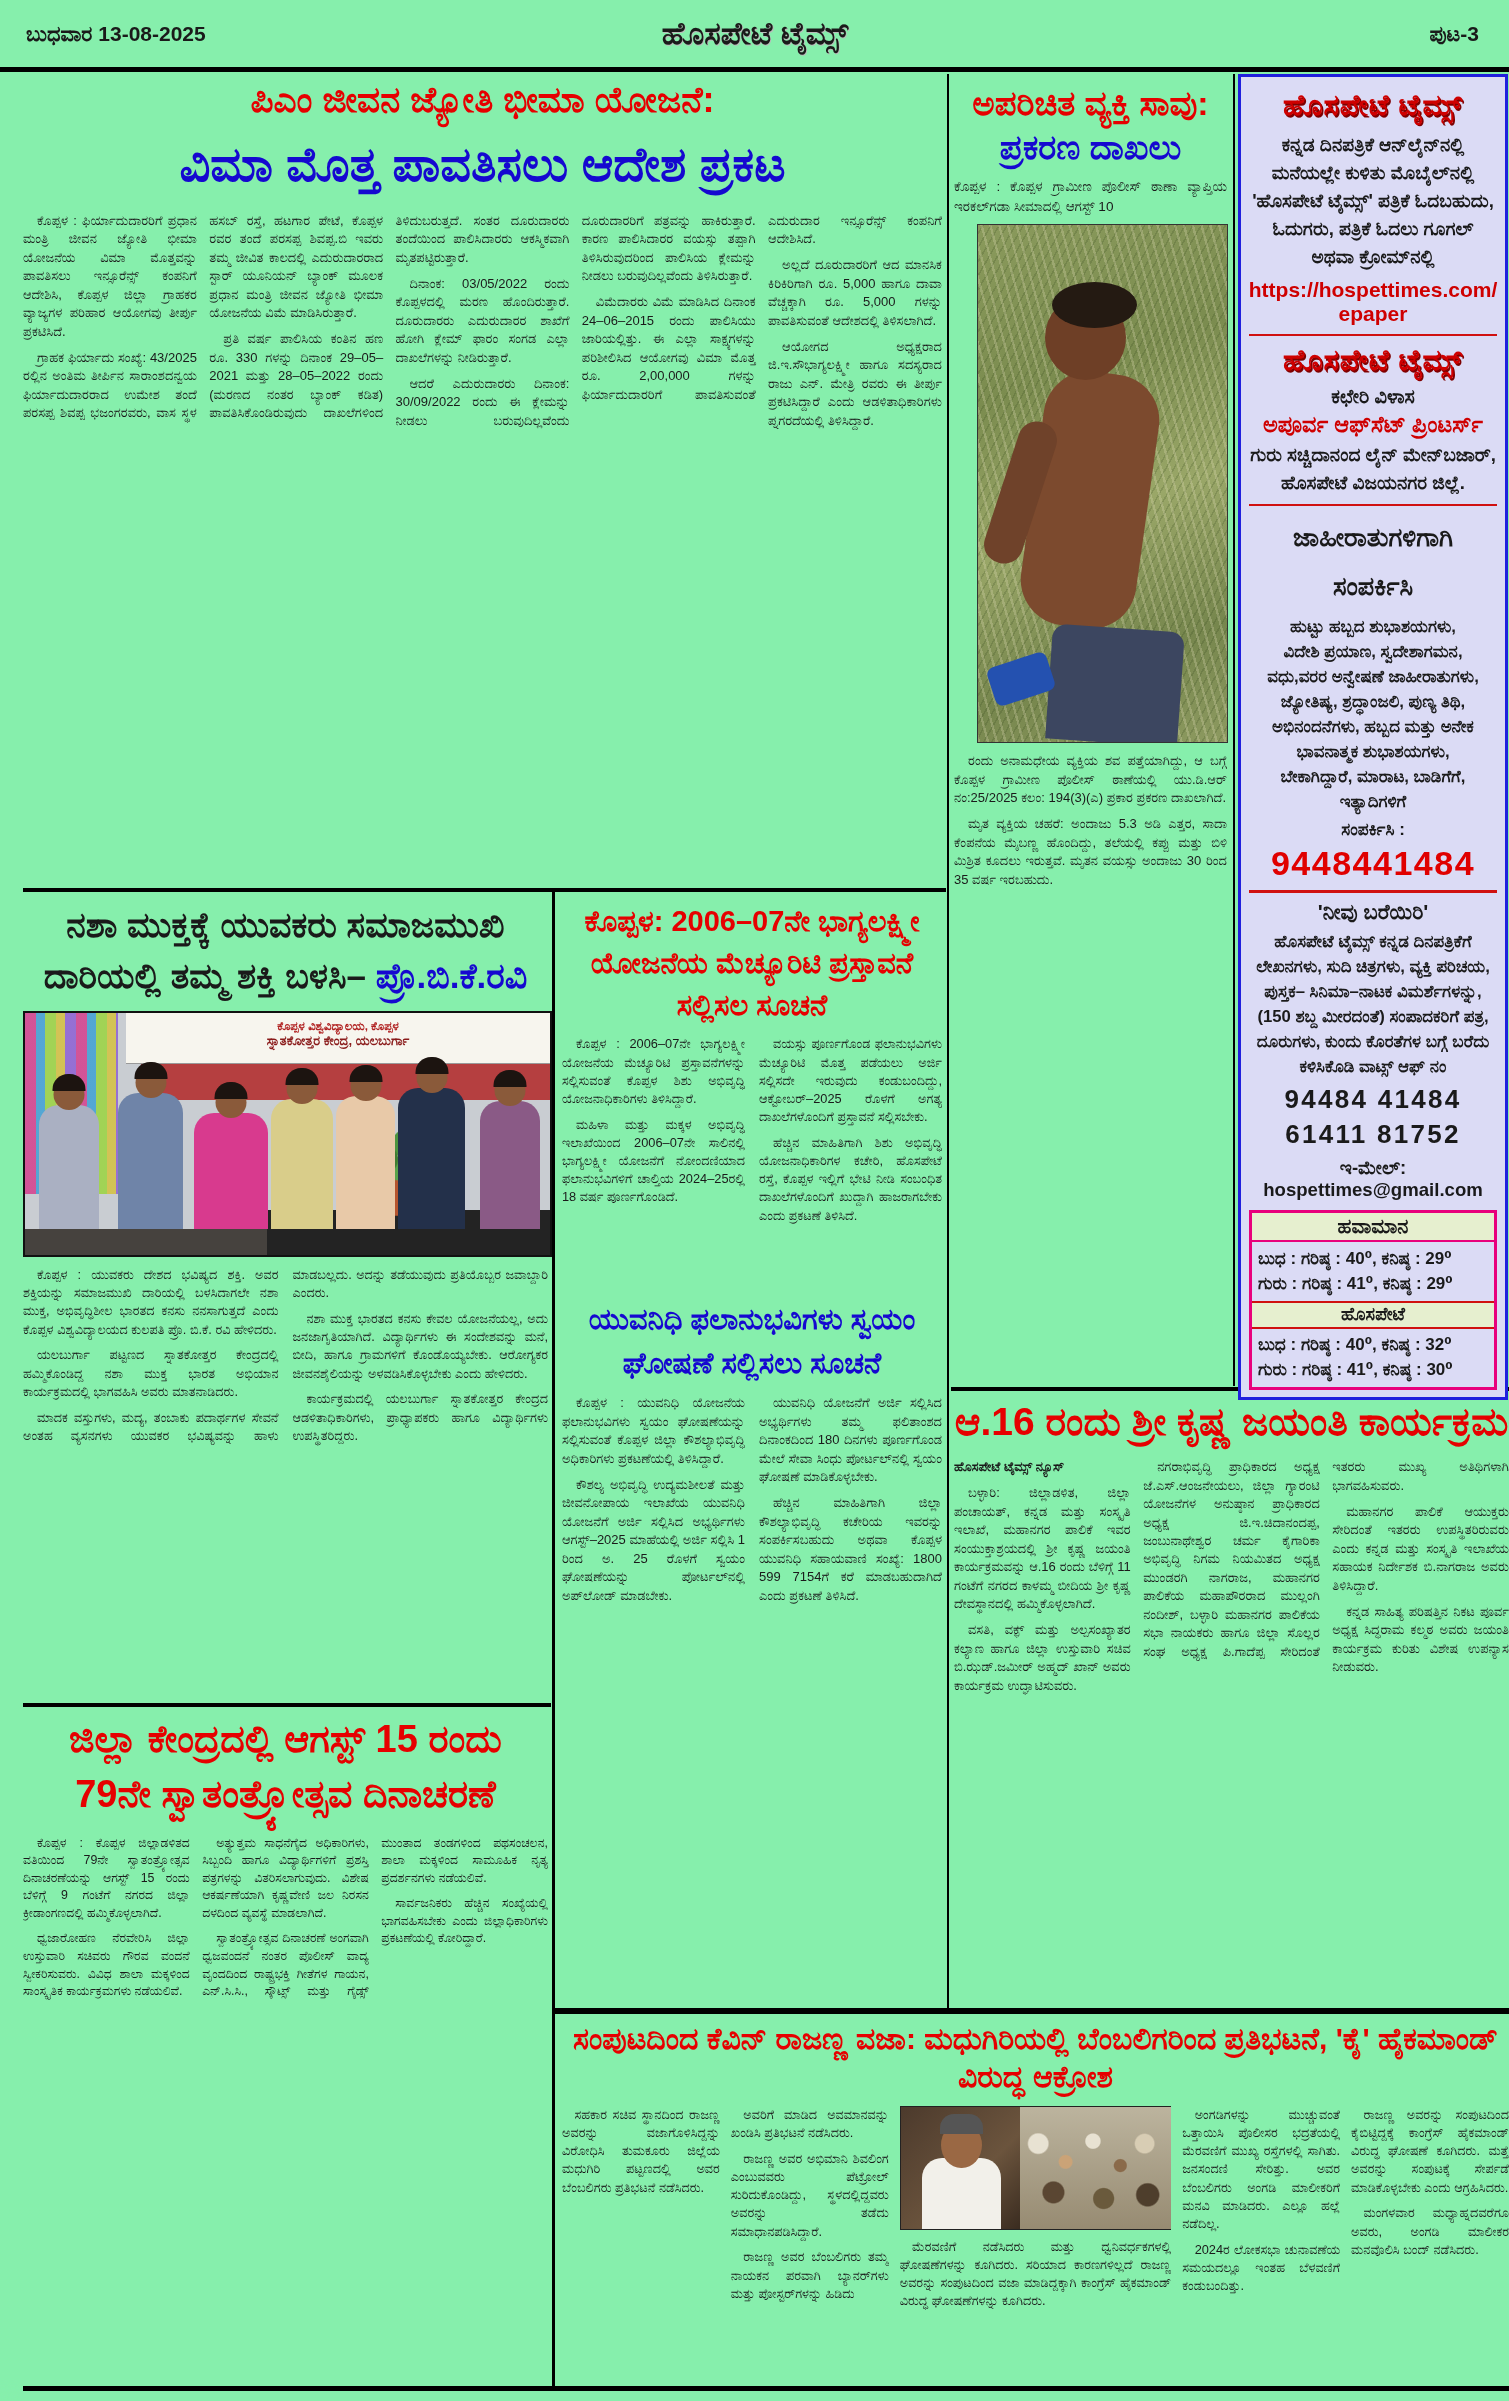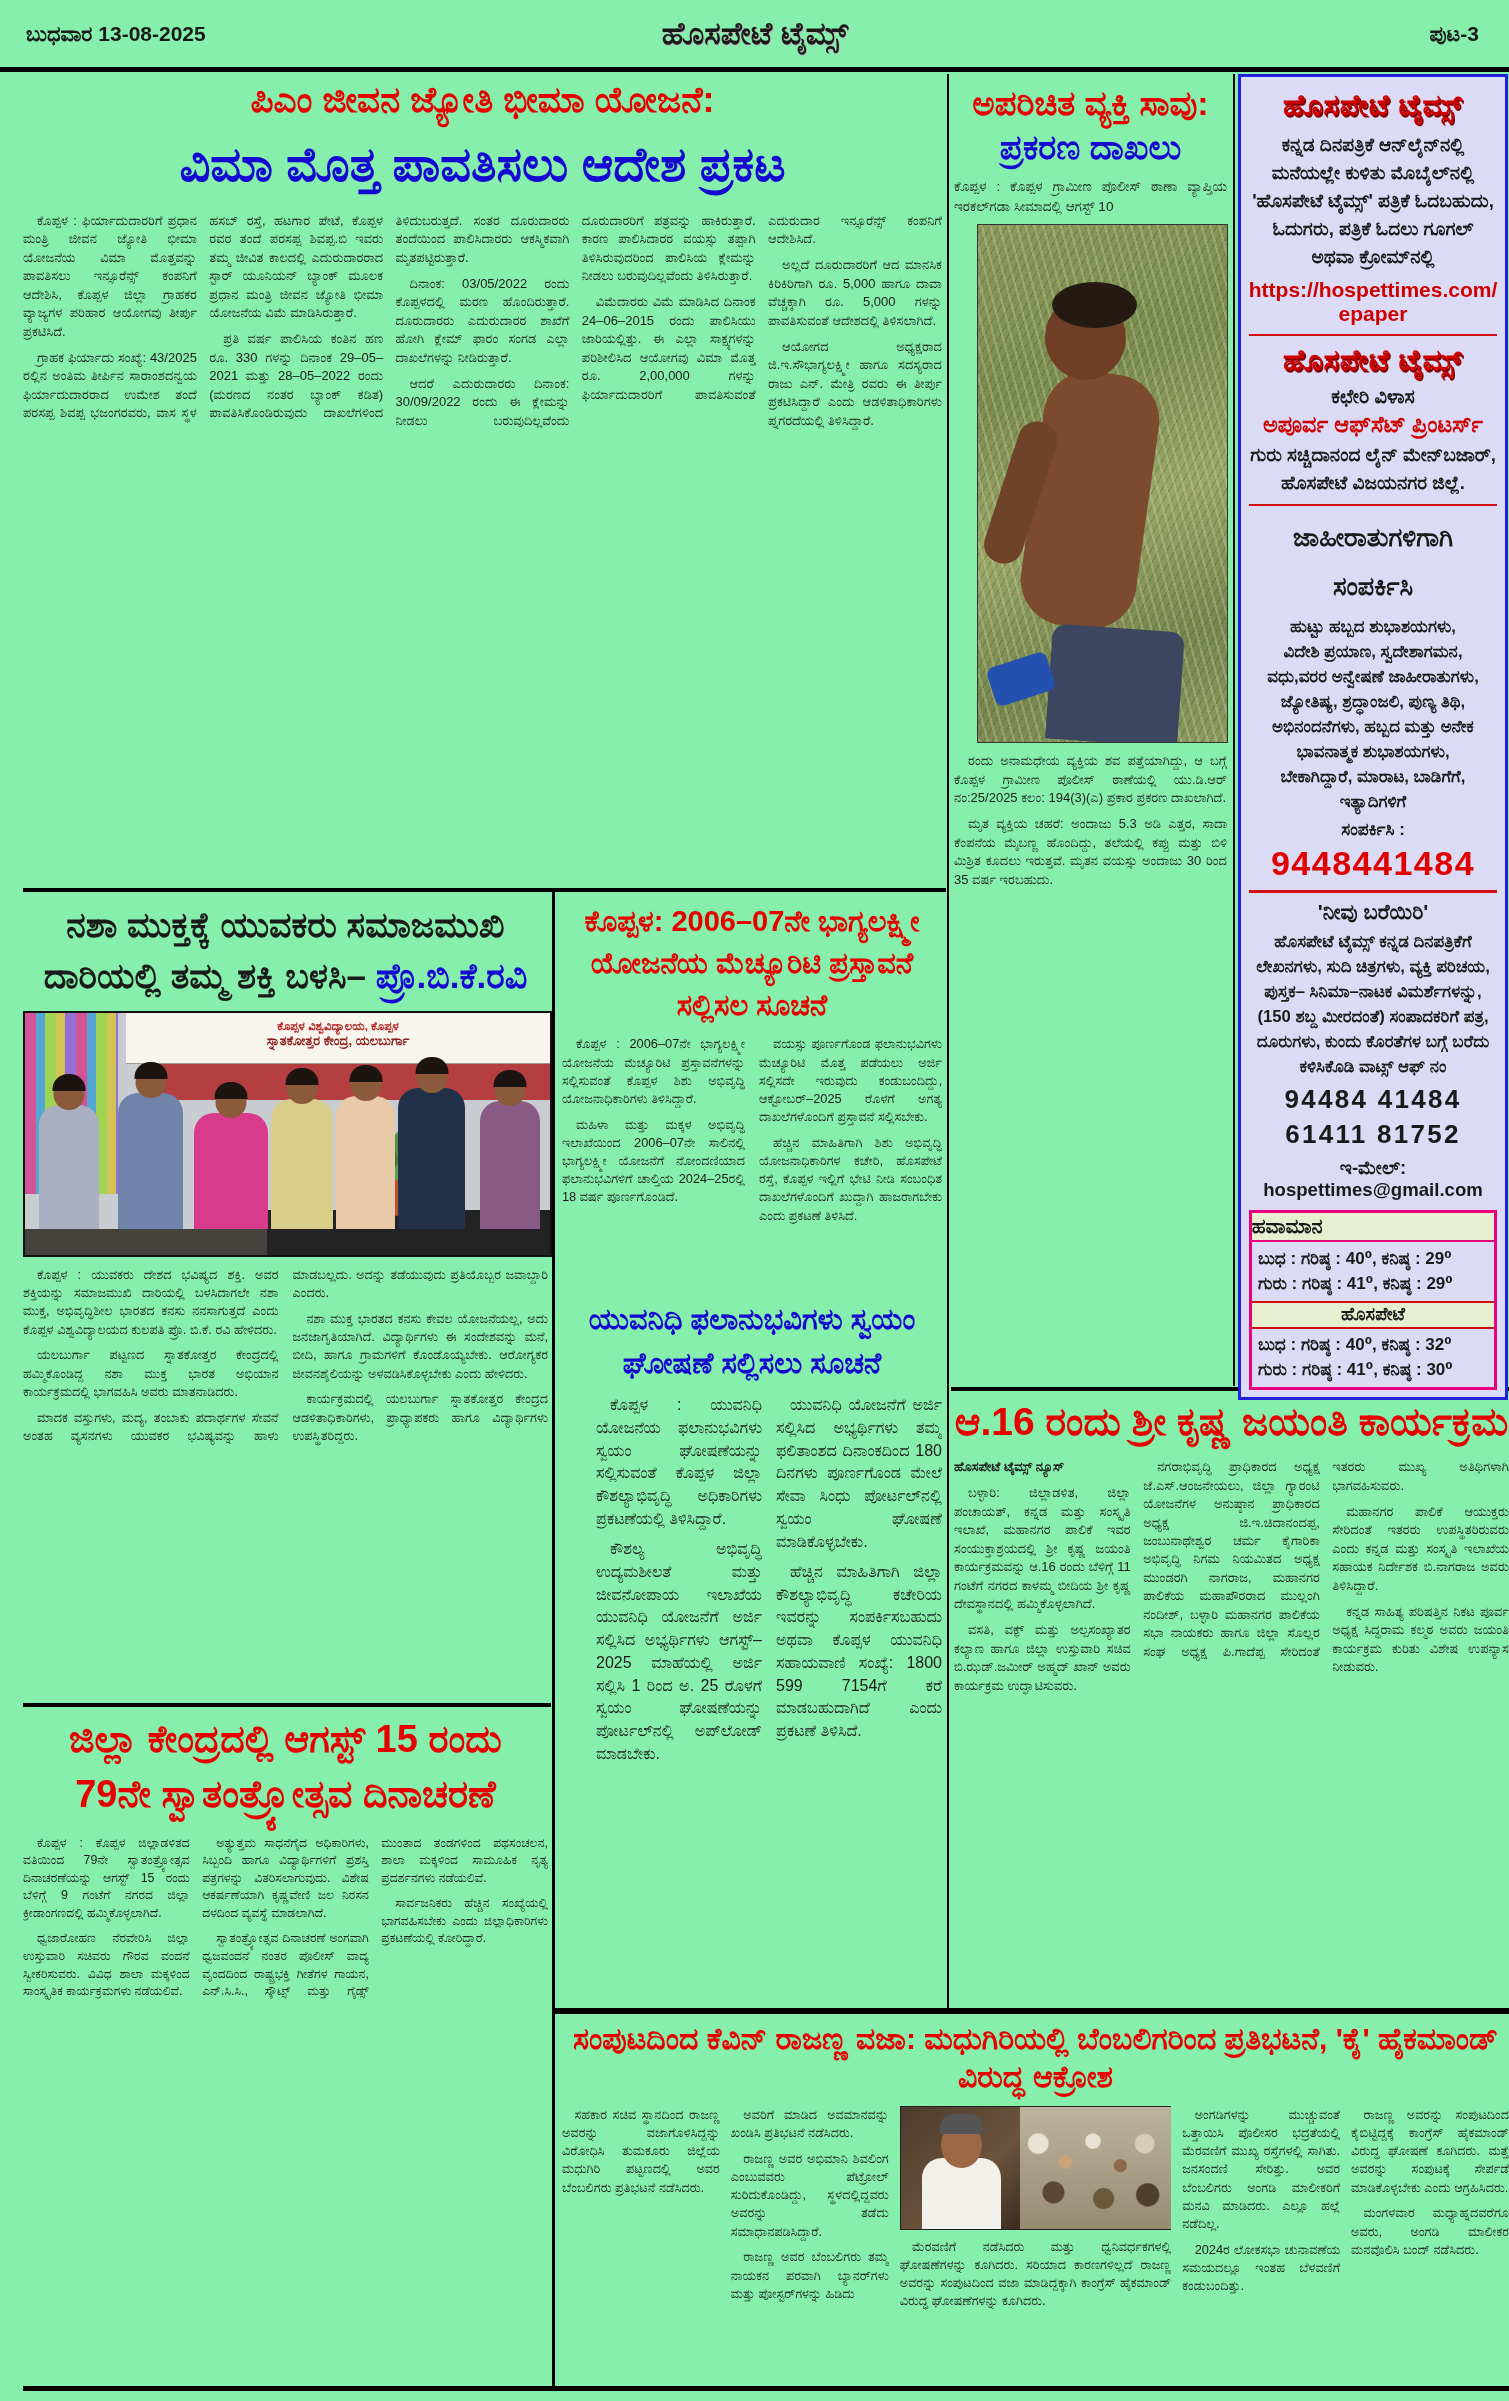"ಹವಾಮಾನ" .weather-title { text-align: none -> center }
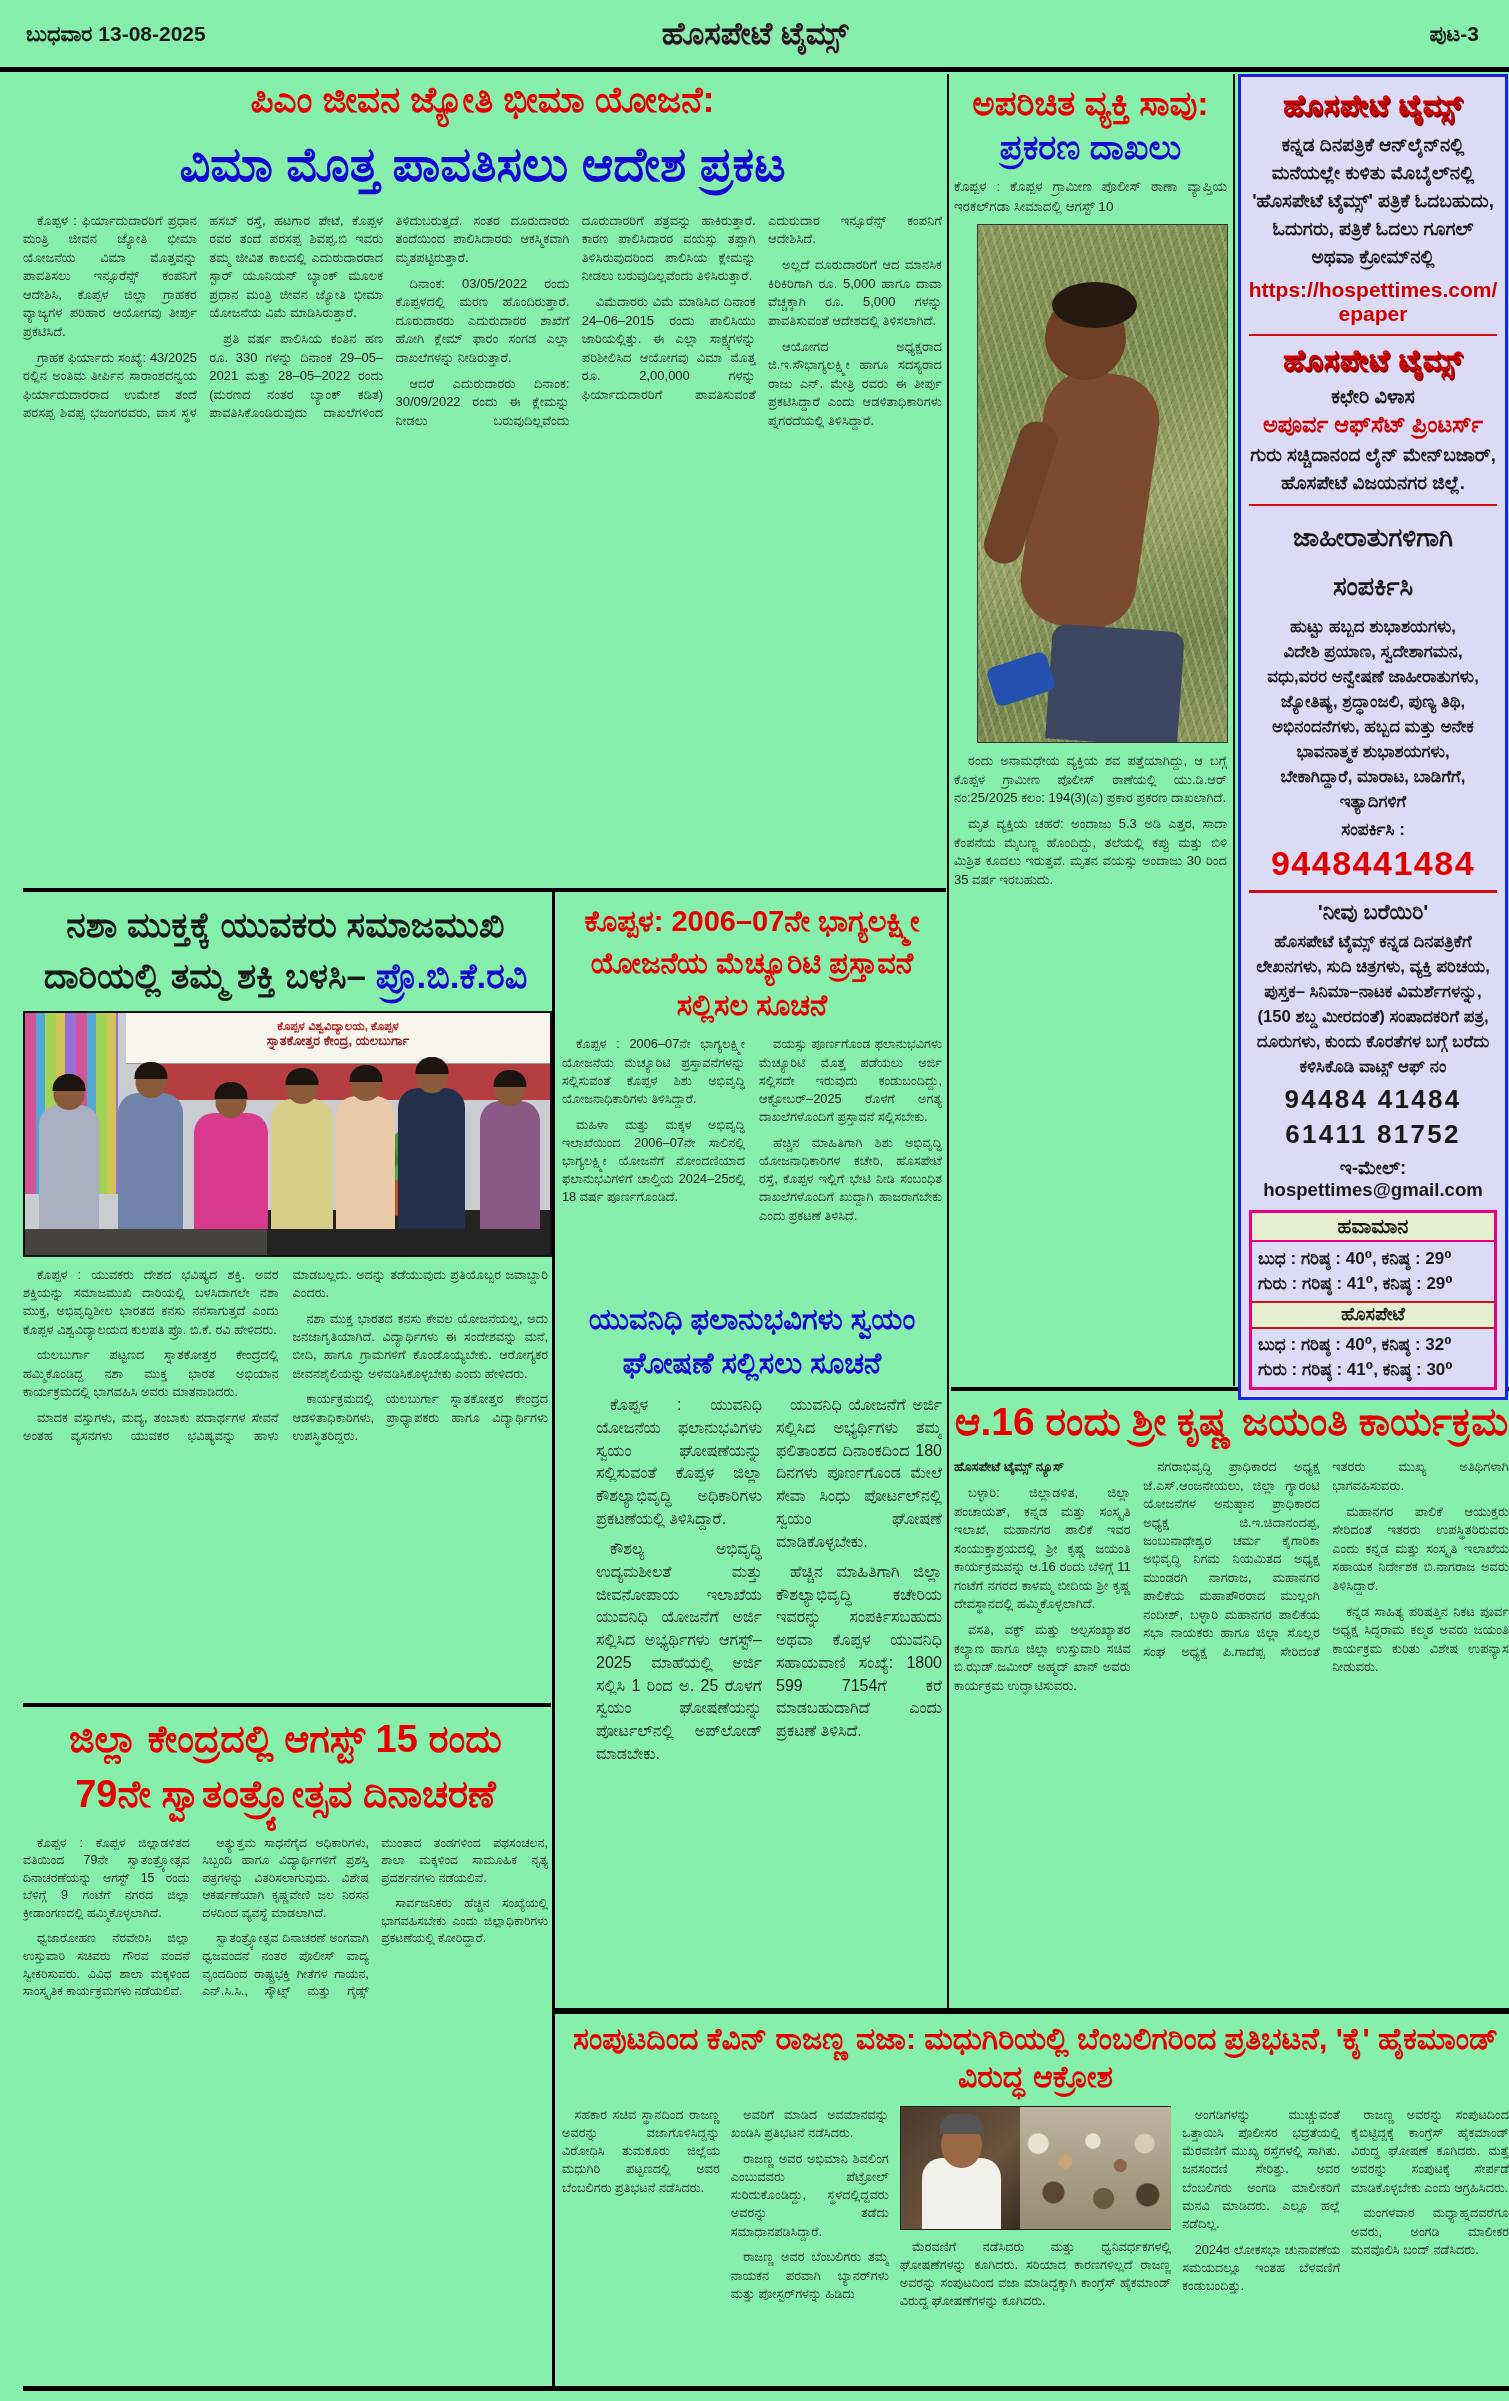"ಕೊಪ್ಪಳ : ಯುವನಿಧಿ ಯೋಜನೆಯ ಫಲಾನುಭವಿಗಳು" #yuvanidhi .body { font-size: 16px -> 13px; margin-left: 34px -> none }
